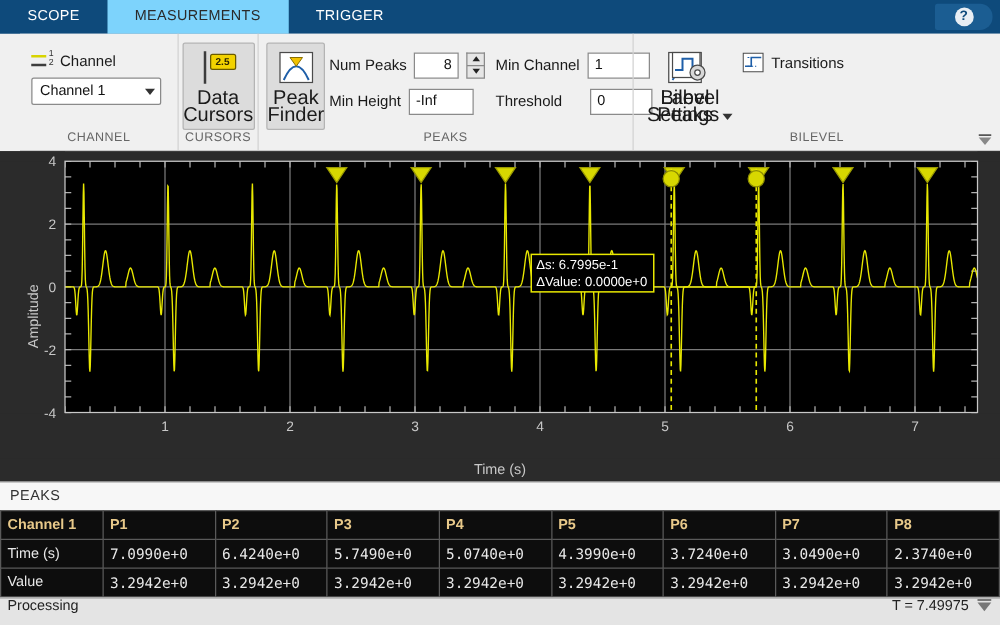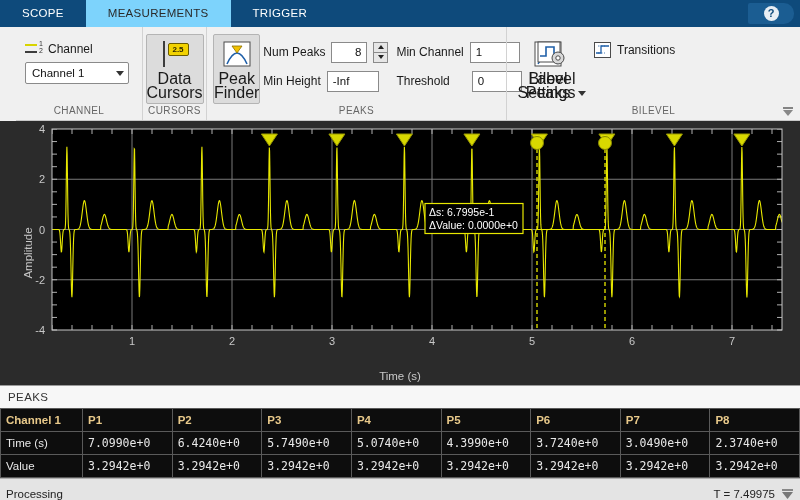"Processing" .statusbar { align-items: flex-end -> flex-start }
